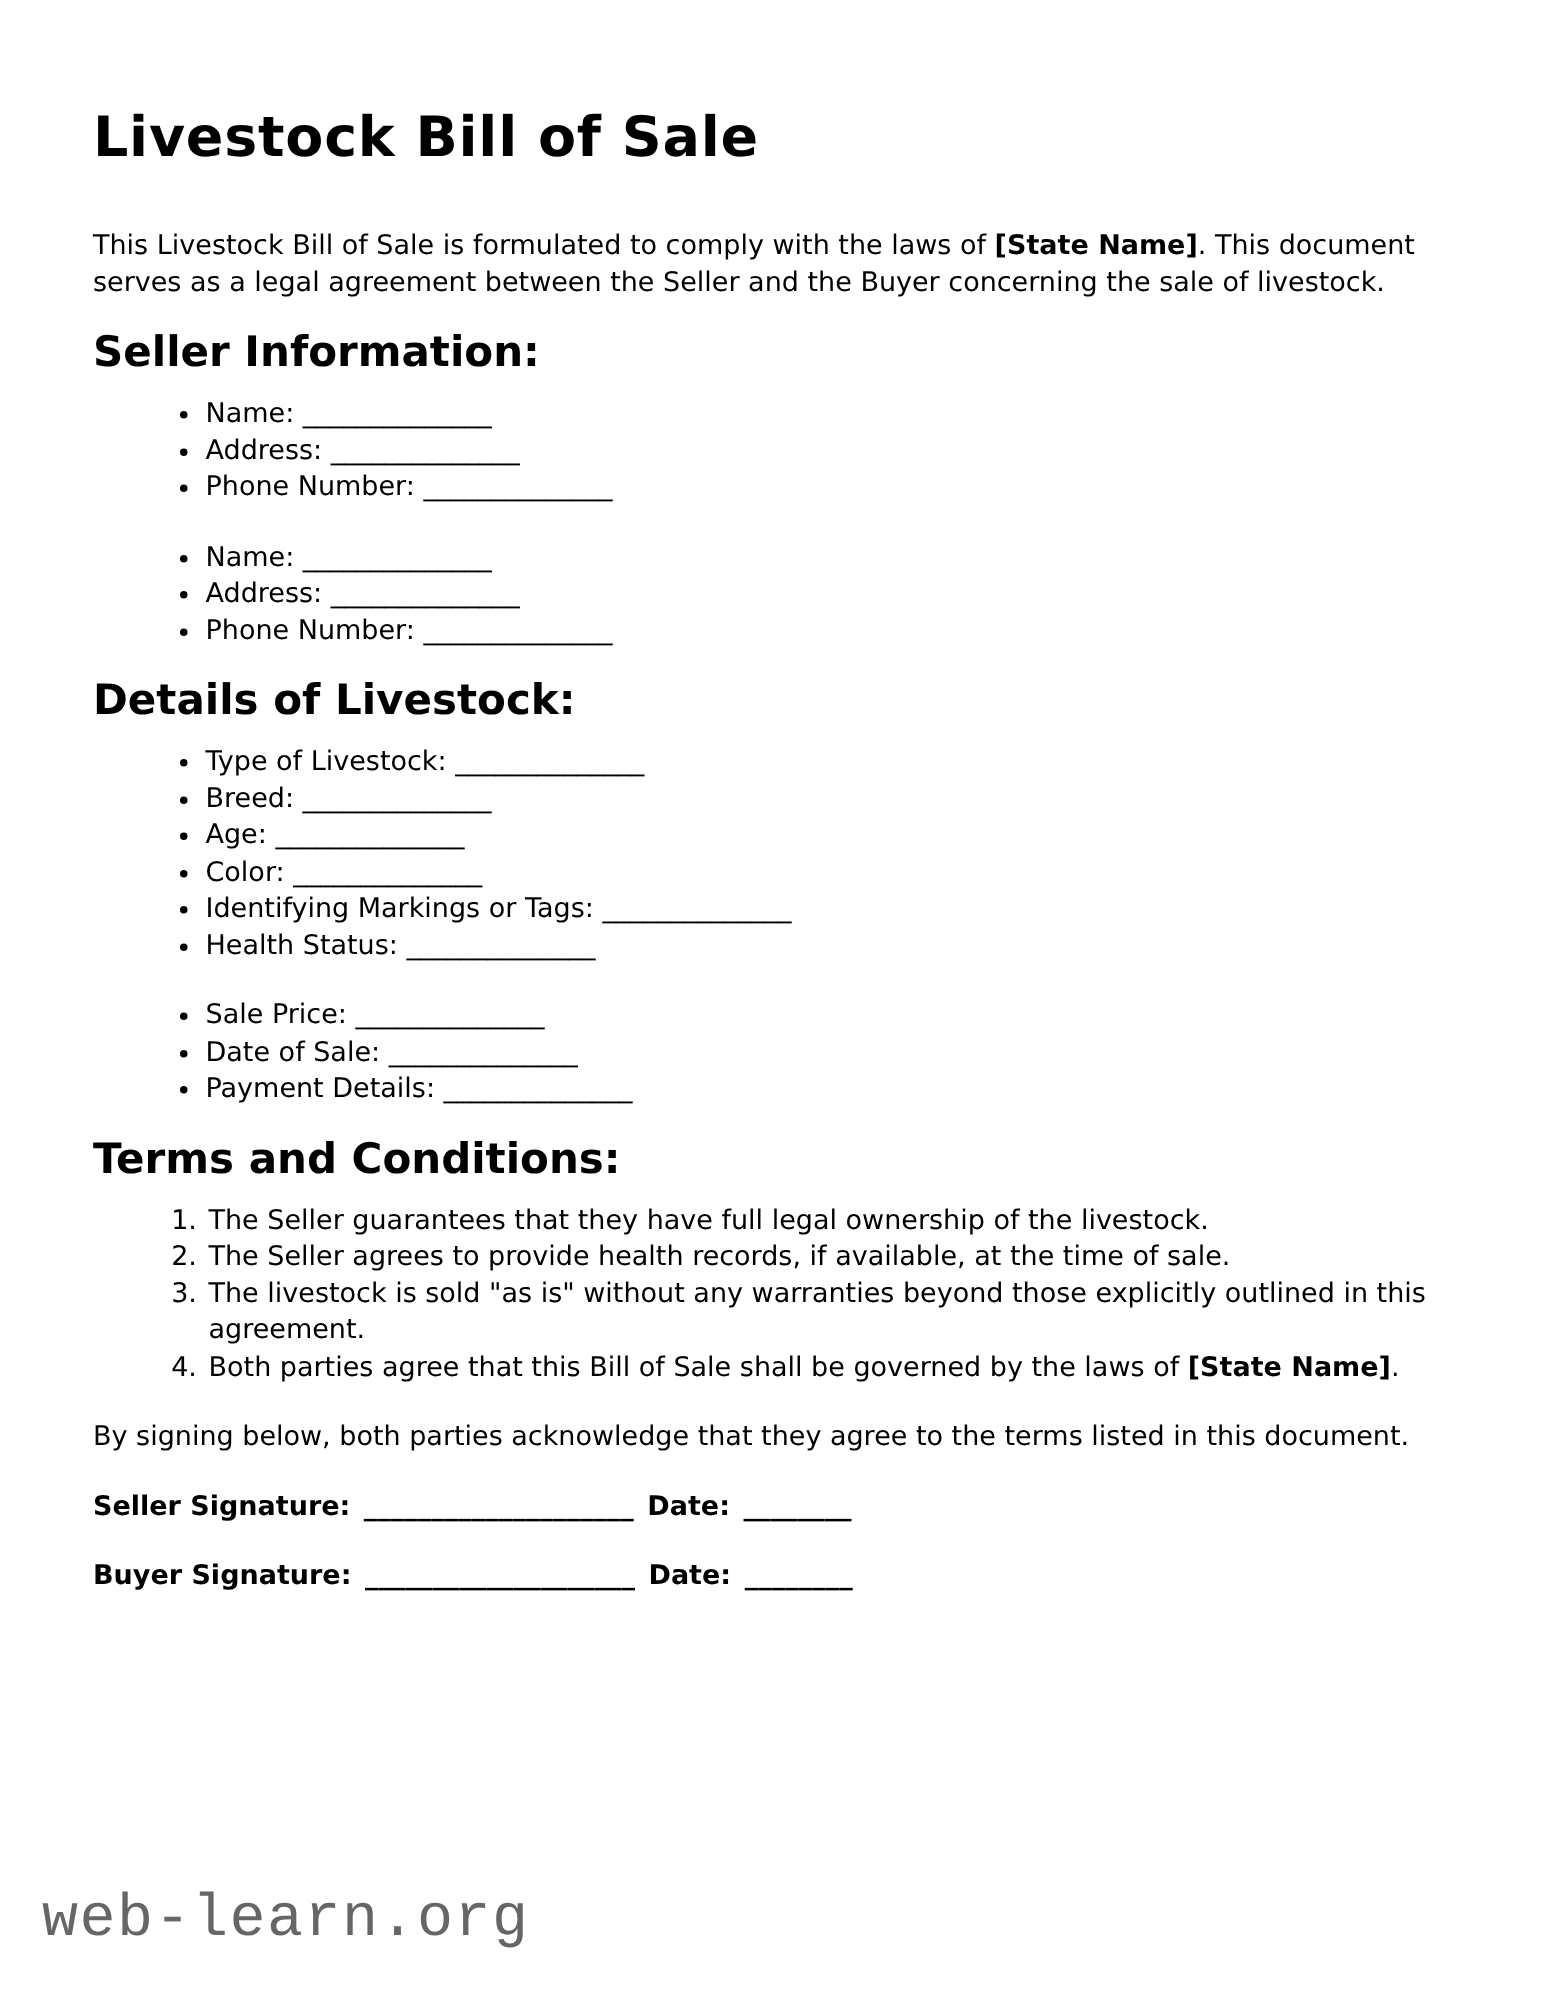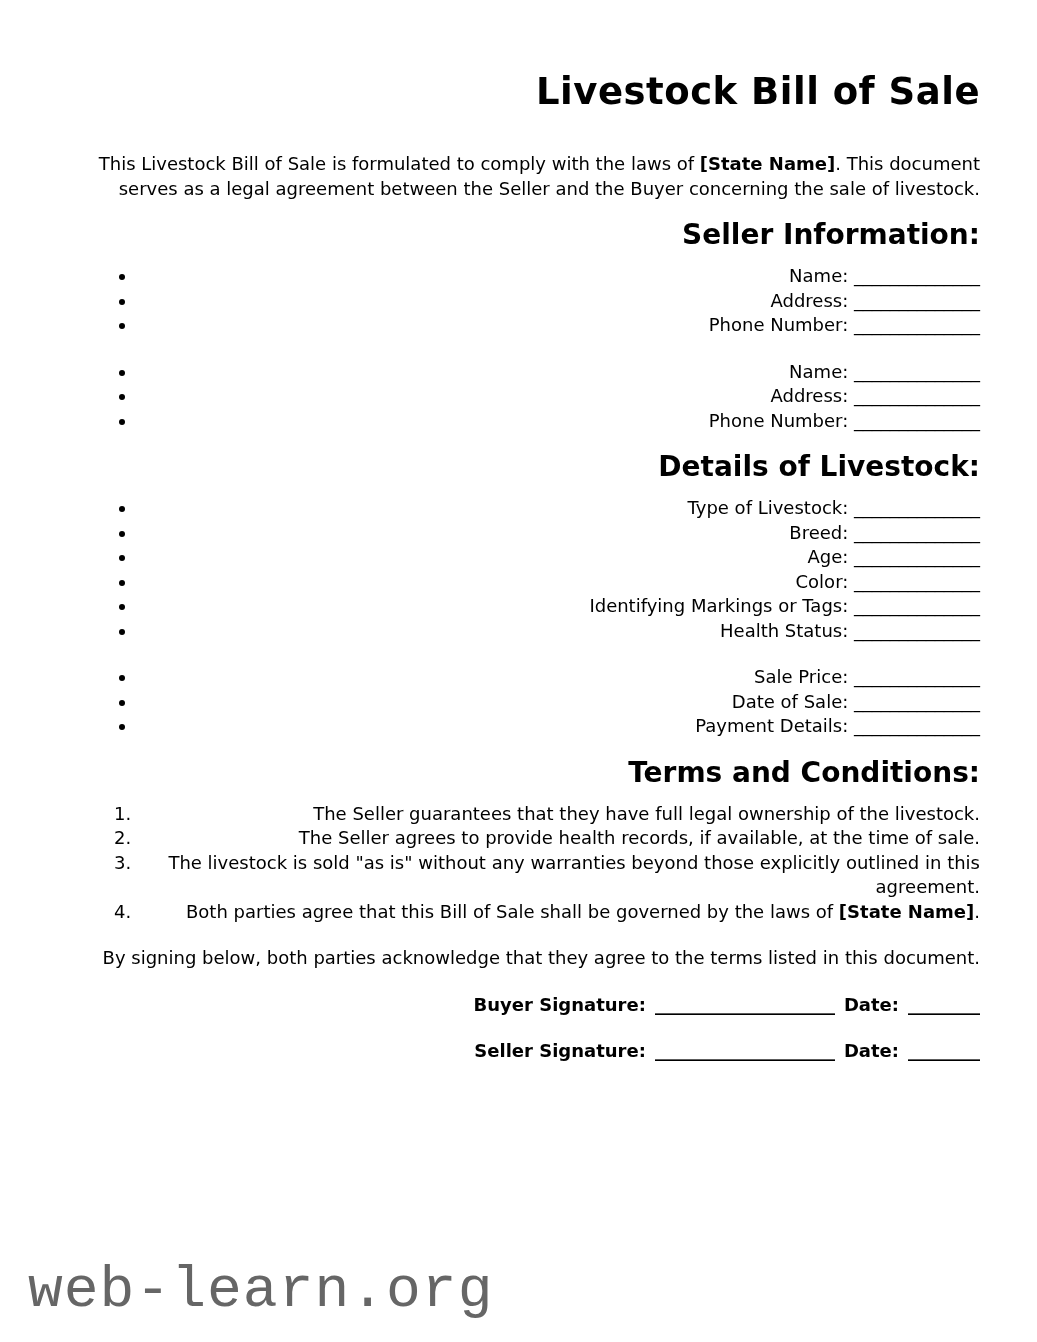"Livestock Bill of Sale" .page { text-align: right -> none }
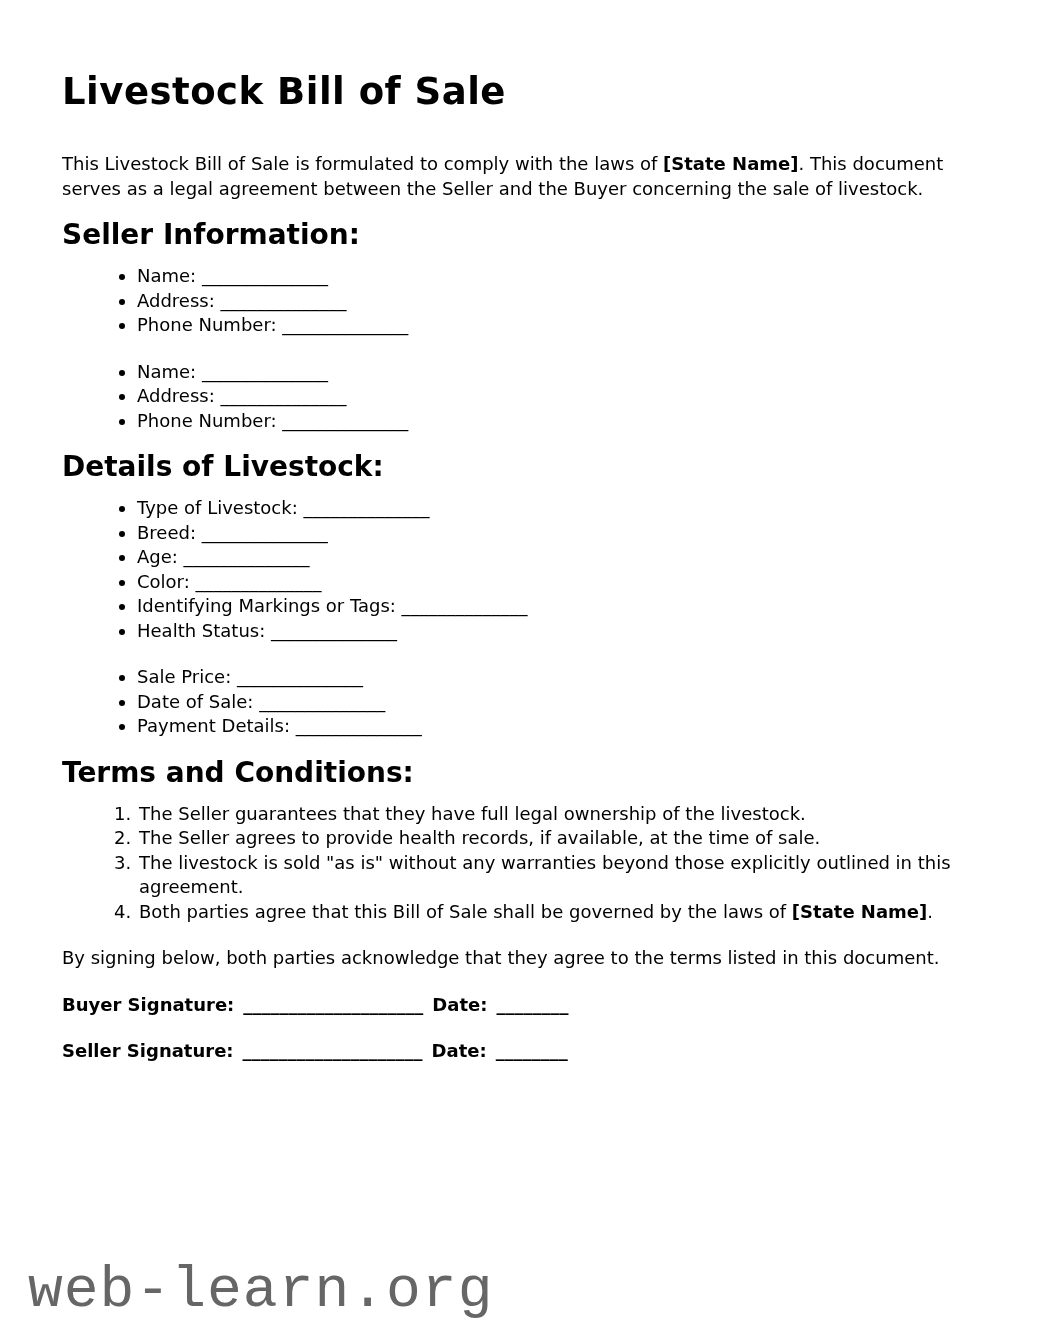"Buyer Signature: ____________________" p.signature-row { order: before "Seller Signature: ____________________" -> after "Seller Signature: ____________________" }
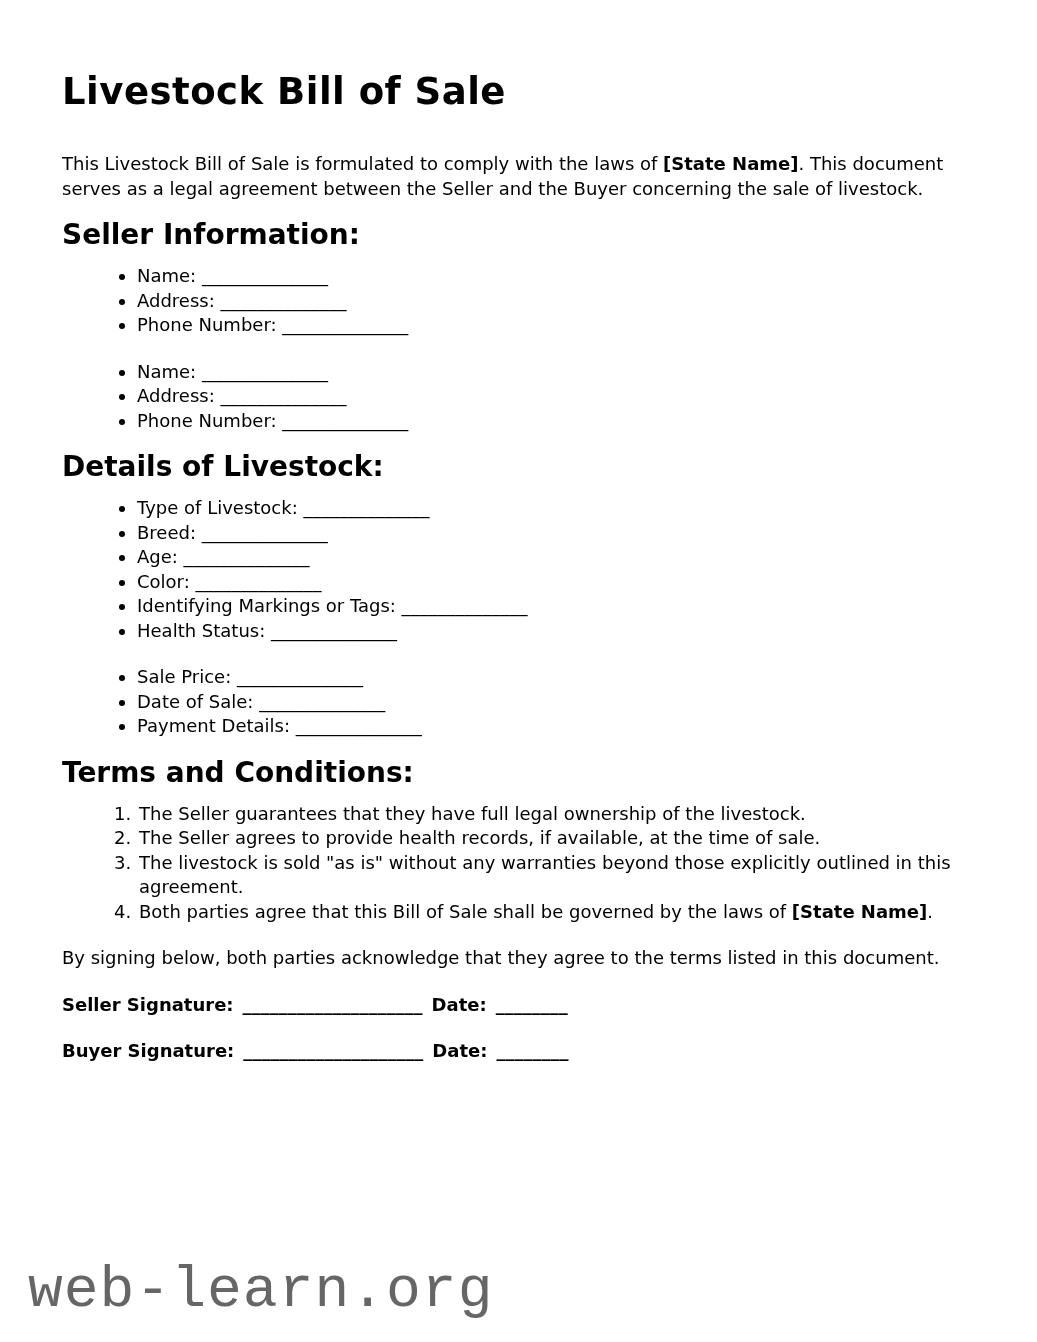"web-learn.org" .watermark { font-size: 58px -> 40px }
